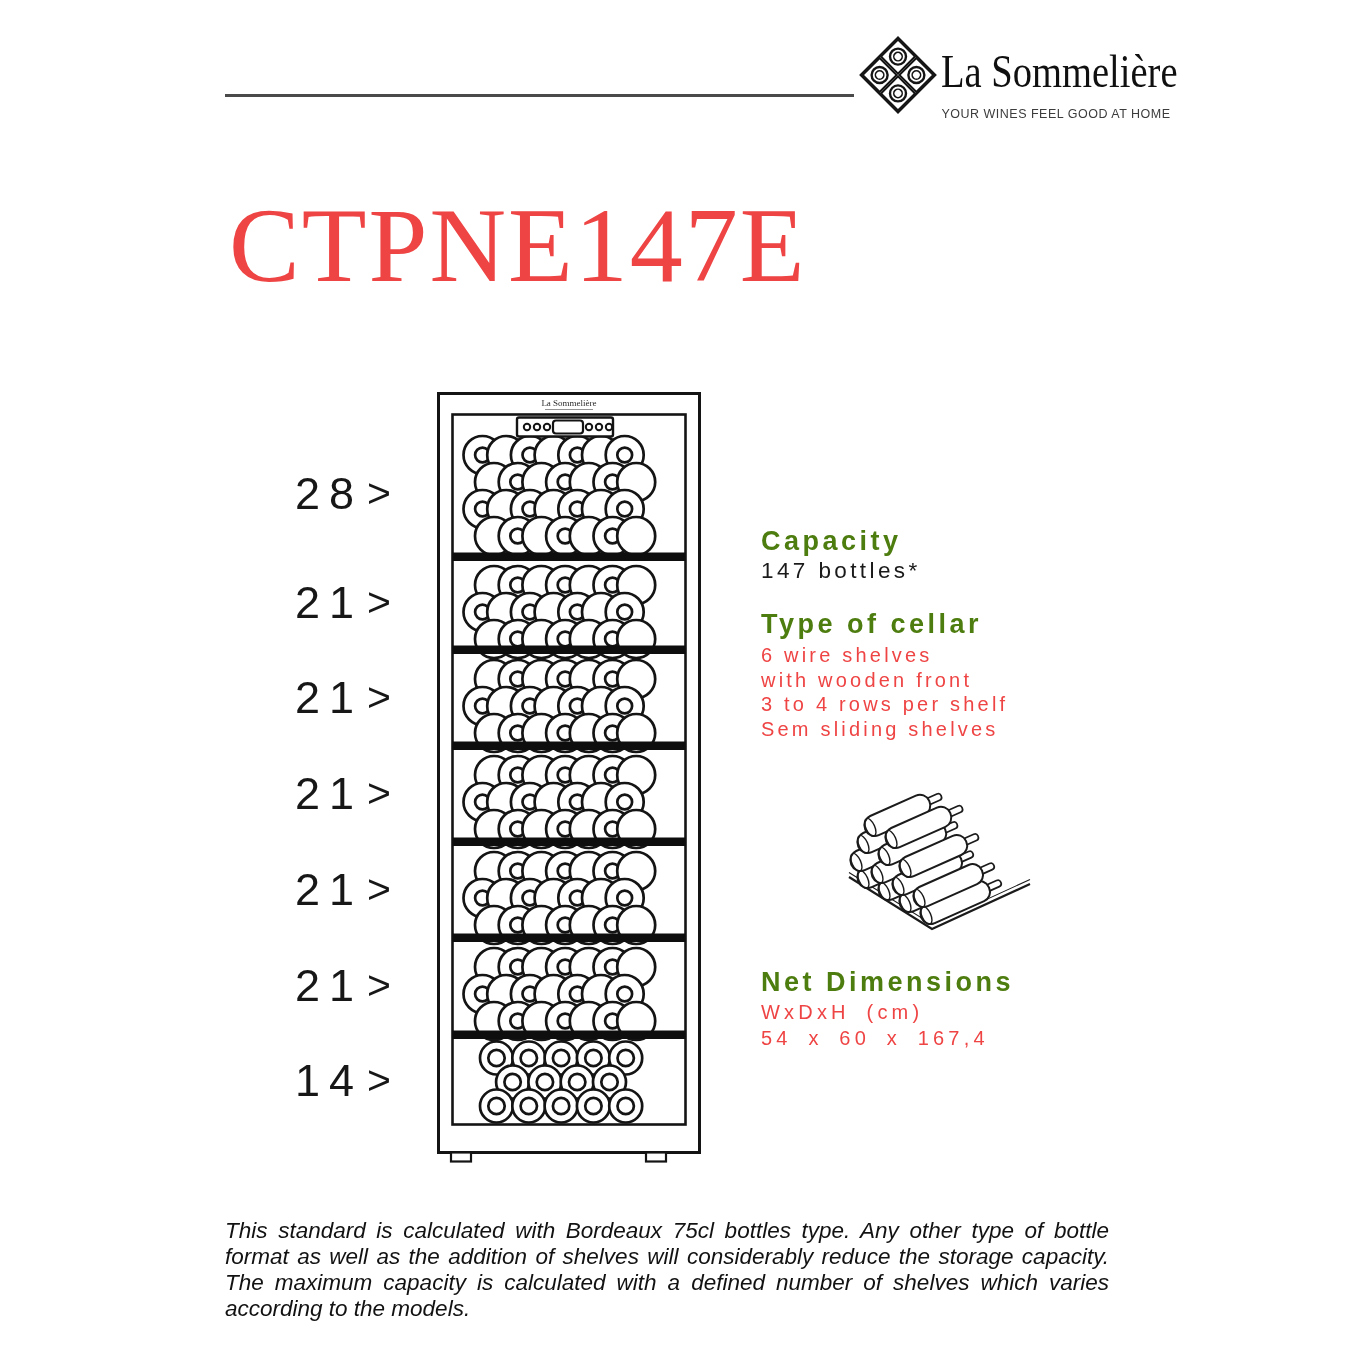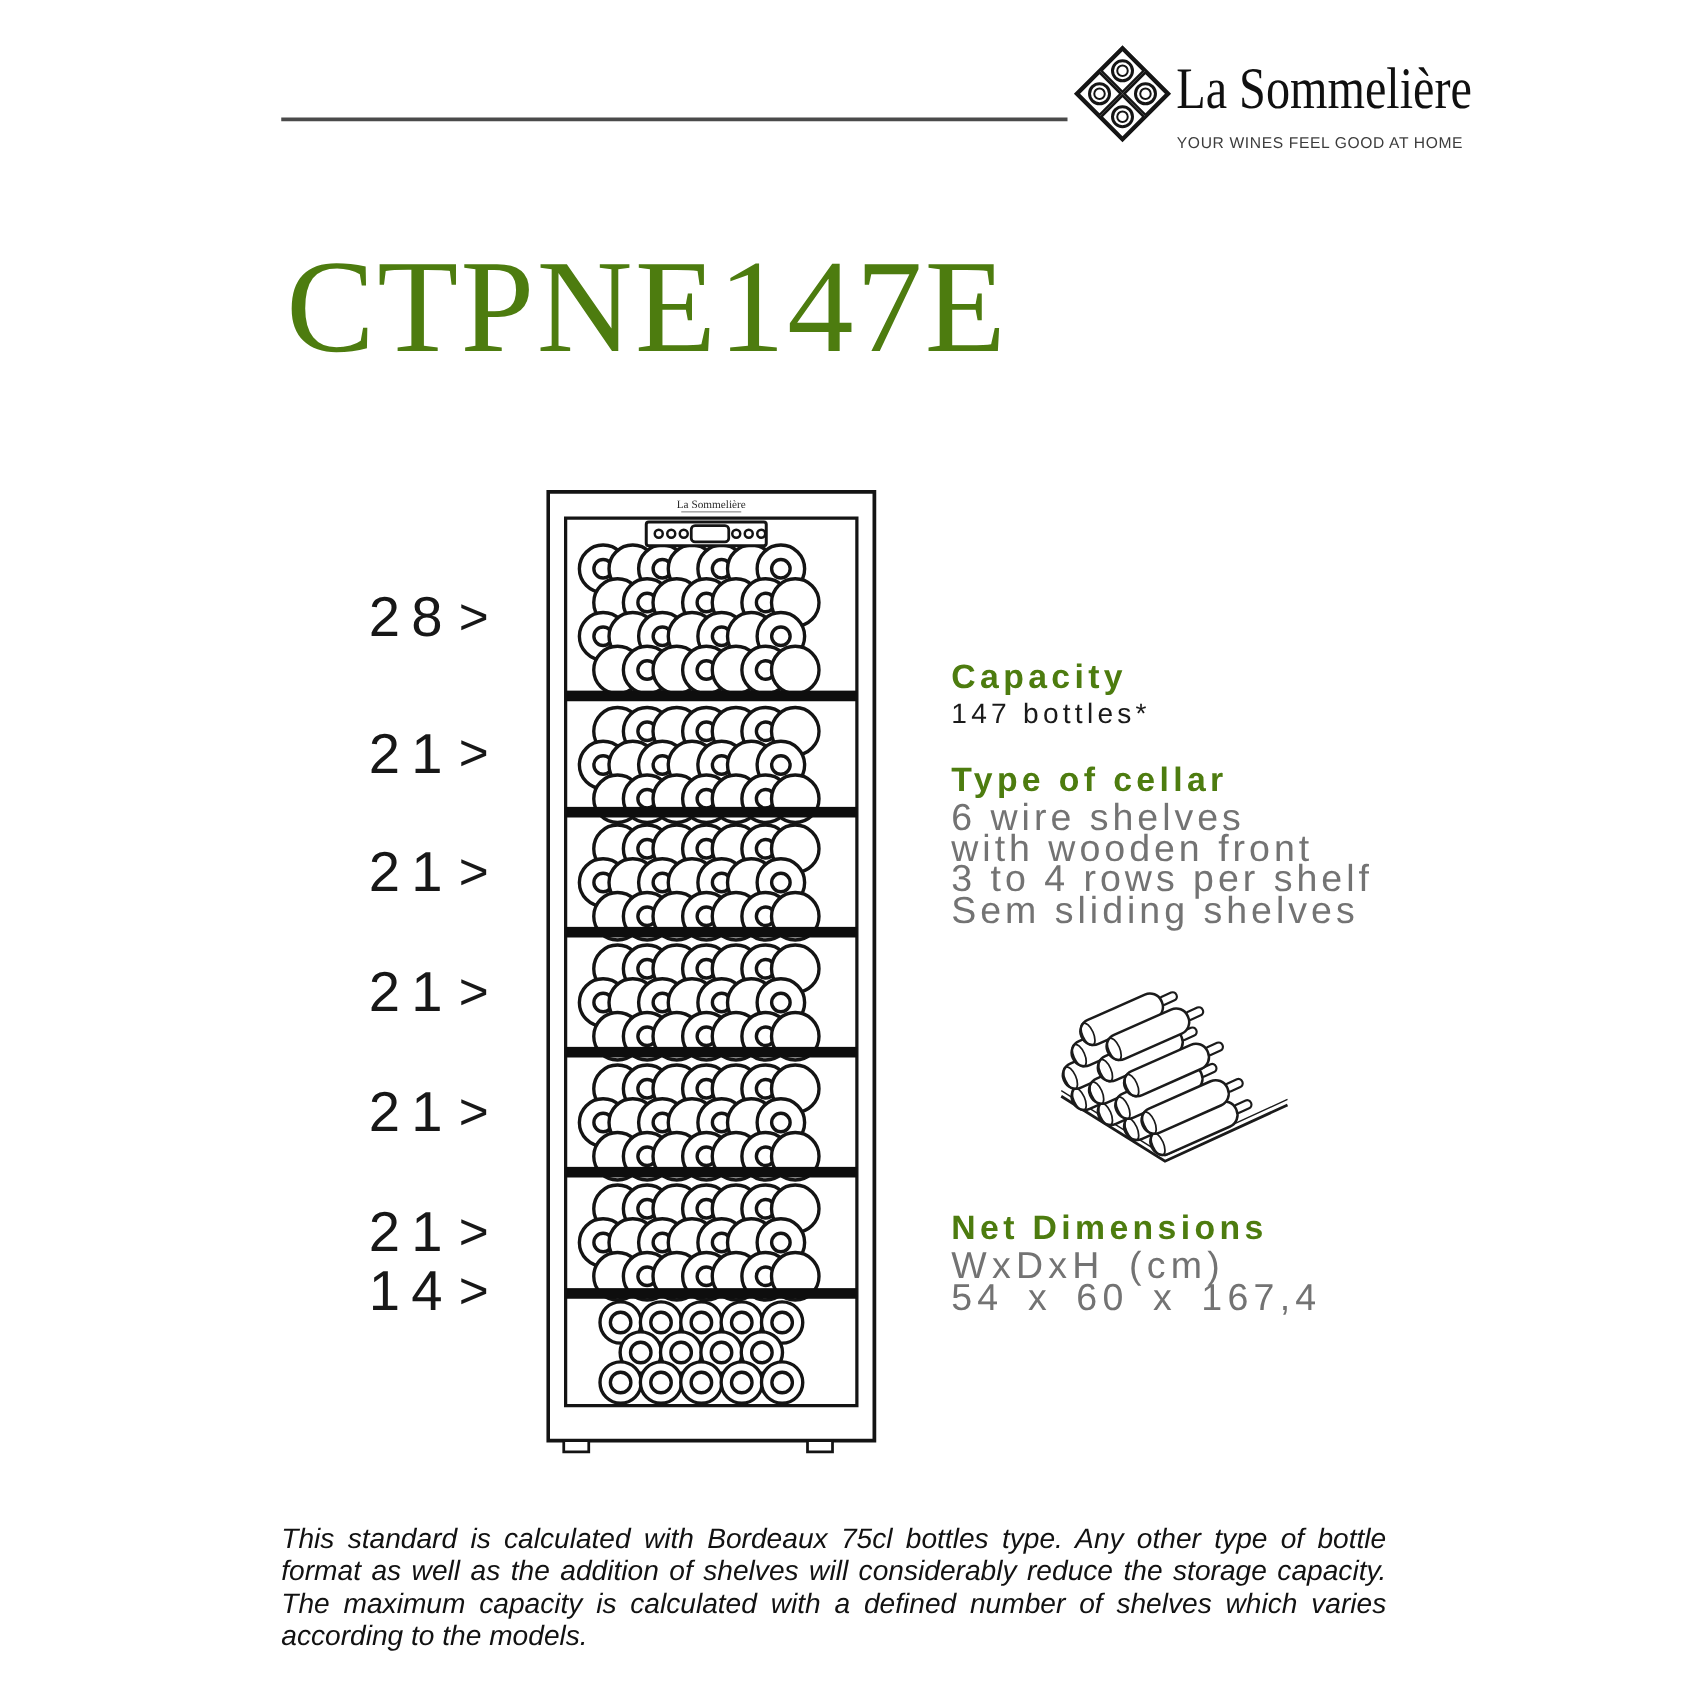"CTPNE147E" .model { color: #4d7c0f -> #ef4444 }
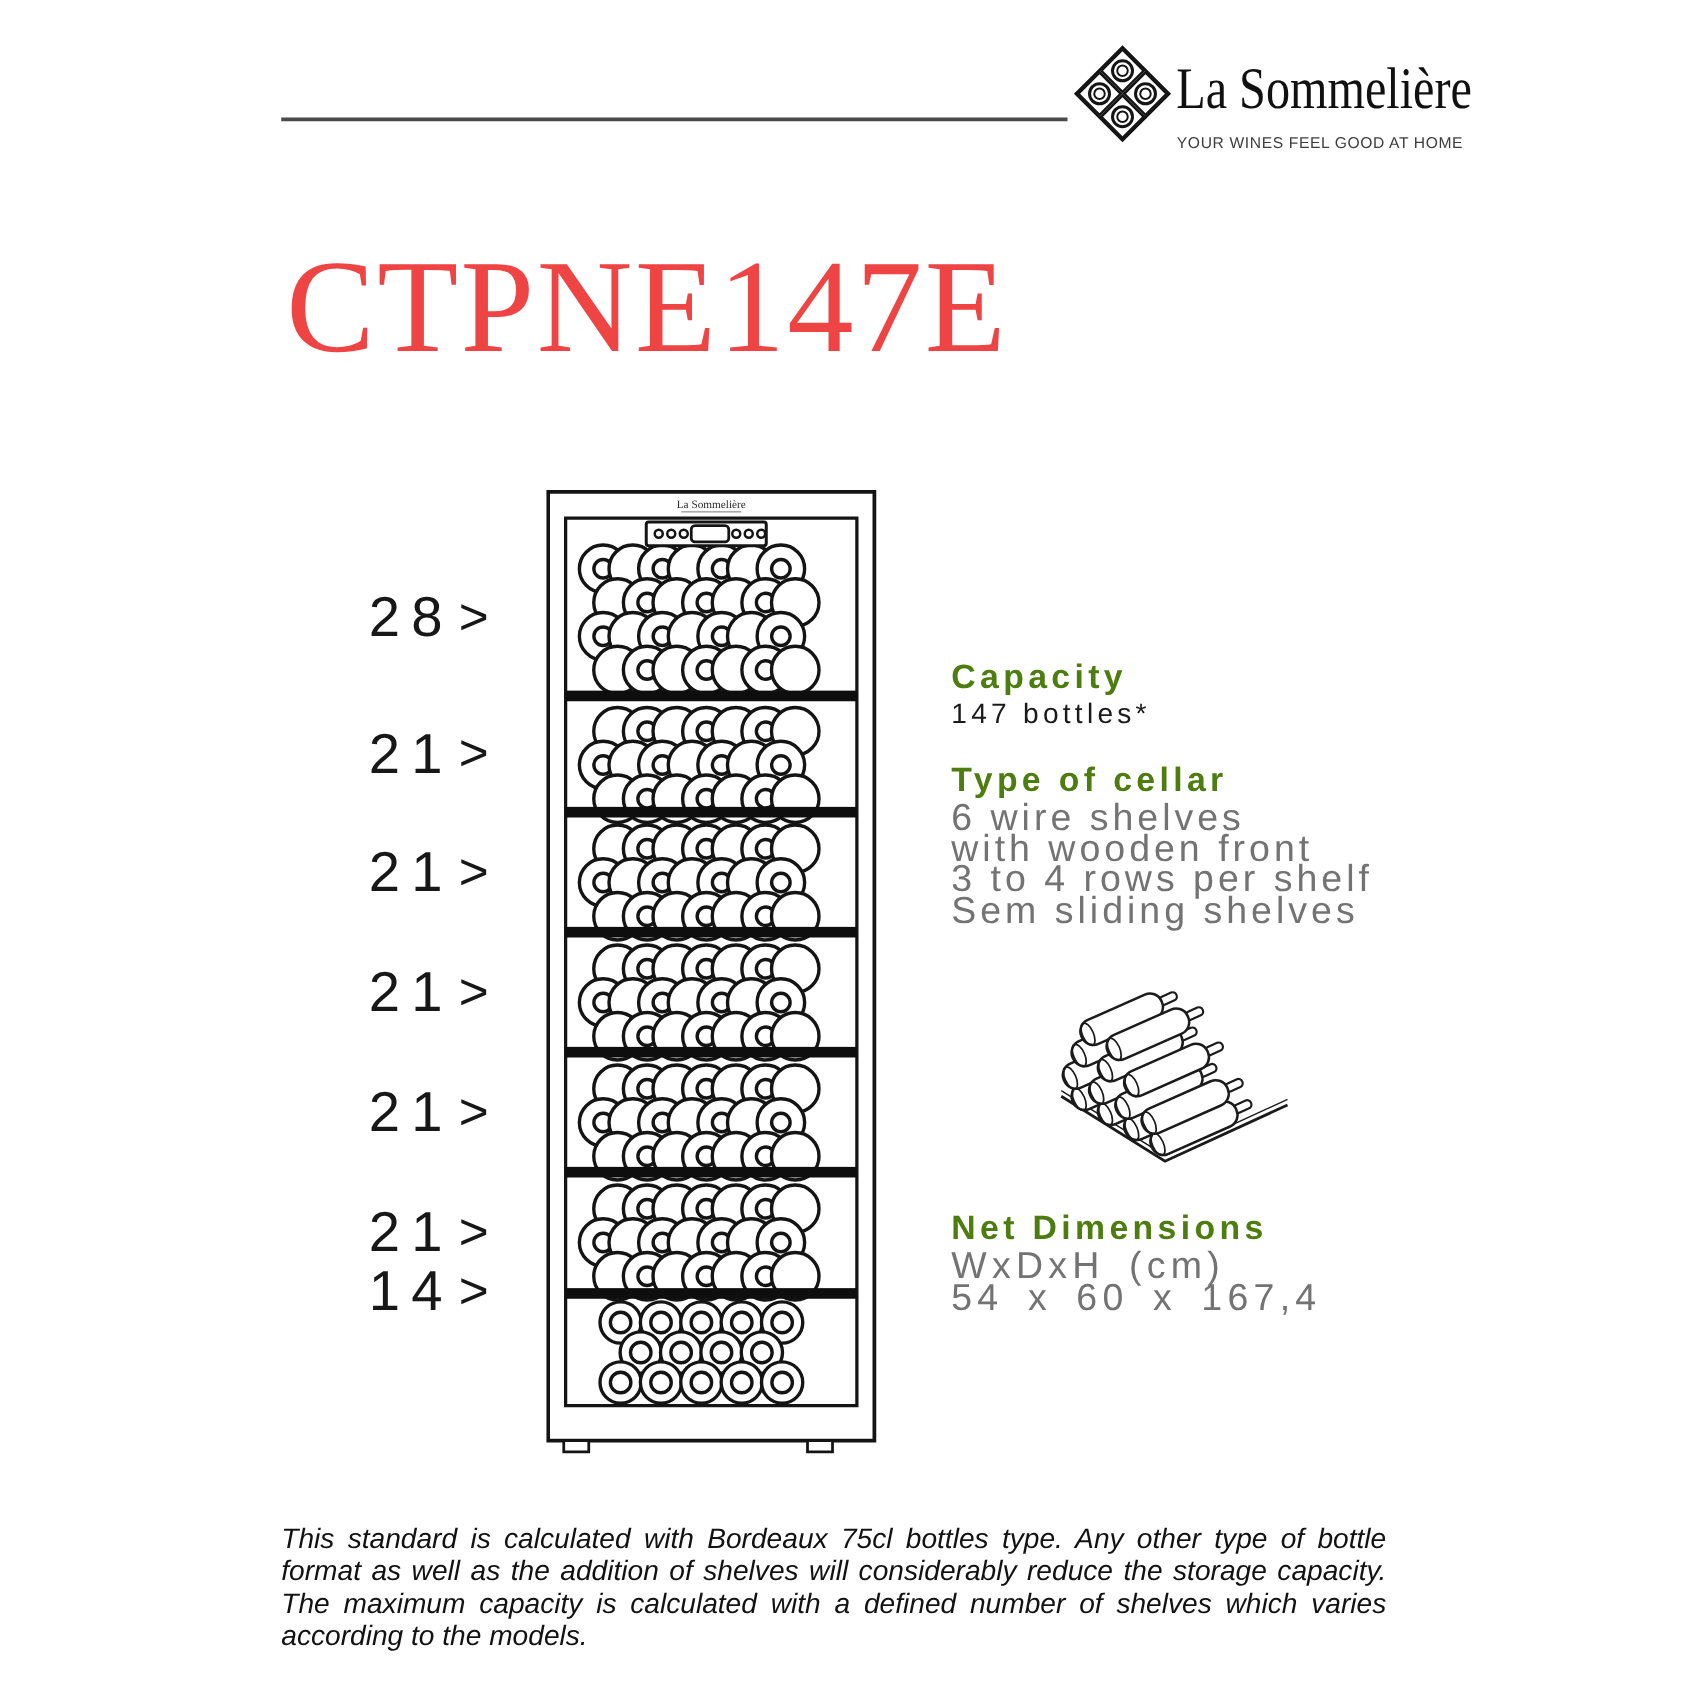"6 wire shelves" .spec-lines { color: #737373 -> #ef4444; font-size: 30px -> 20px }
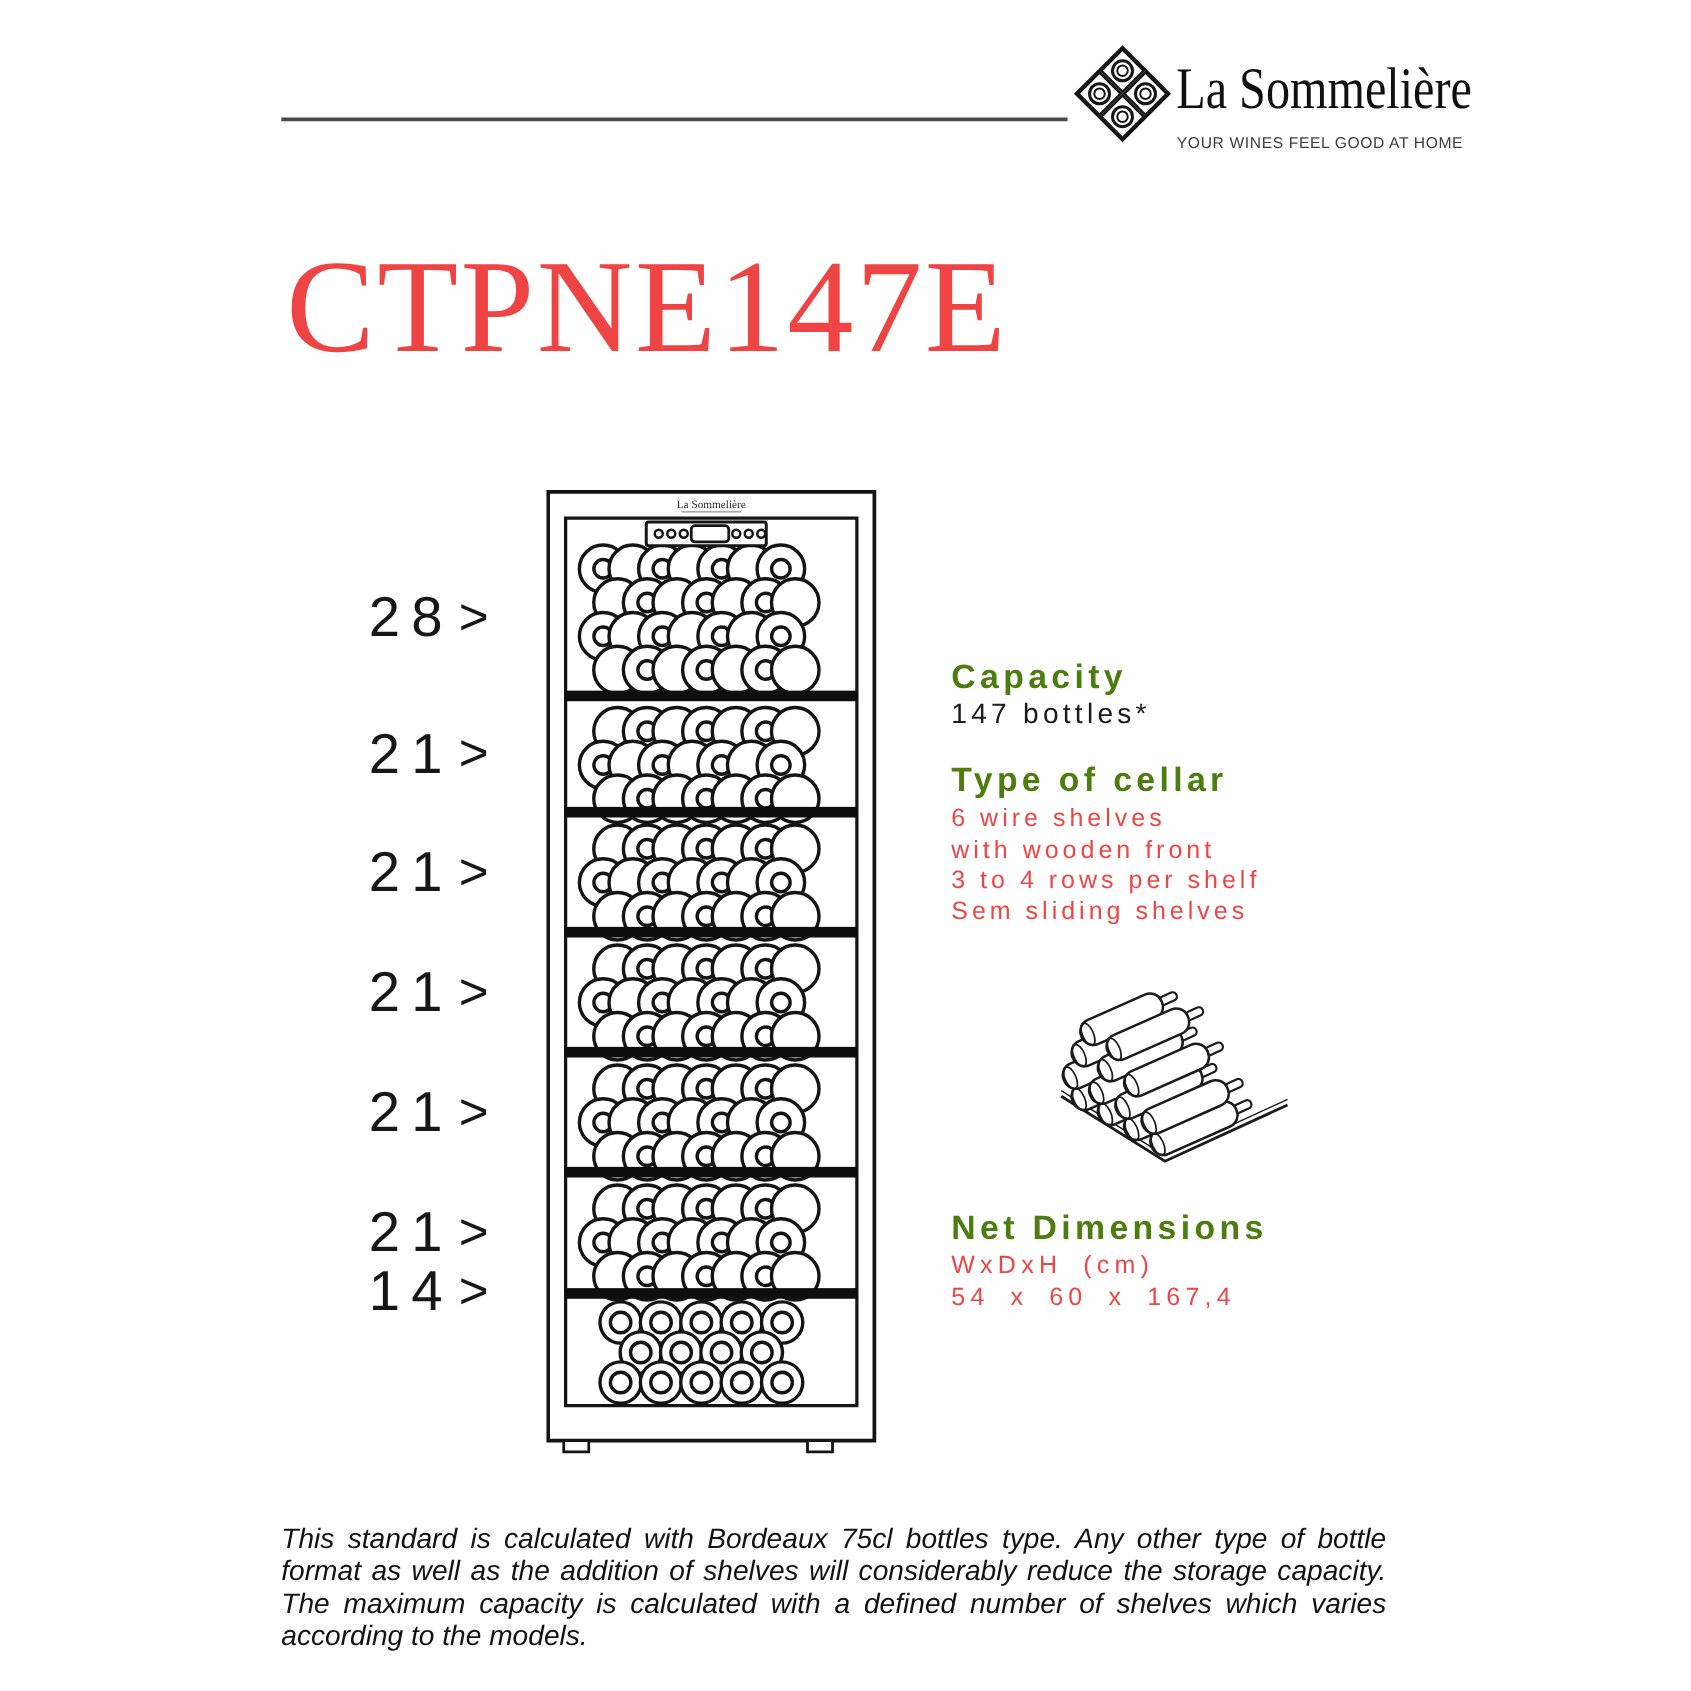"14" div.shelf-label { top: 1008px -> 1056px }
